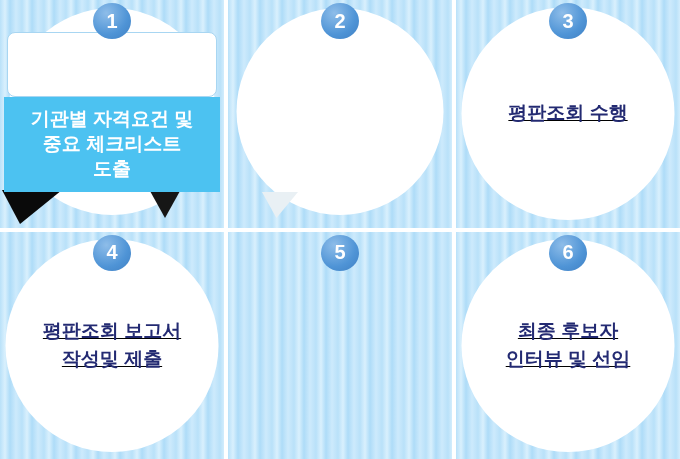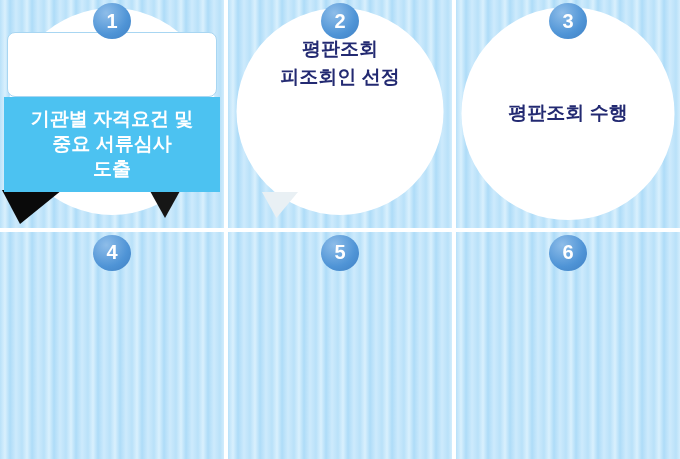"평판조회" div.titleA { html: <div>평판조회 피조회인 선정</div> -> none }
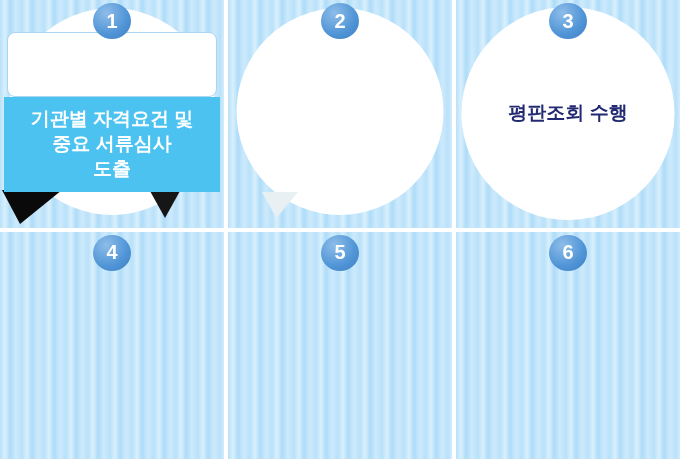"기관별 자격요건 및" div.callout { text: 서류심사 -> 체크리스트 }
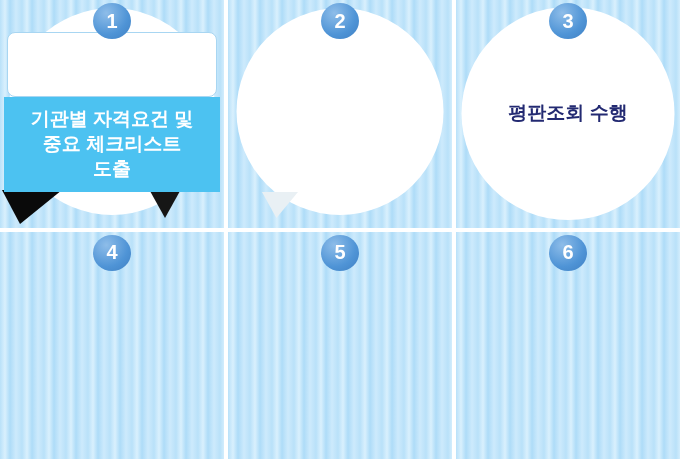"평판조회 수행" .circle { text-decoration: none -> underline }
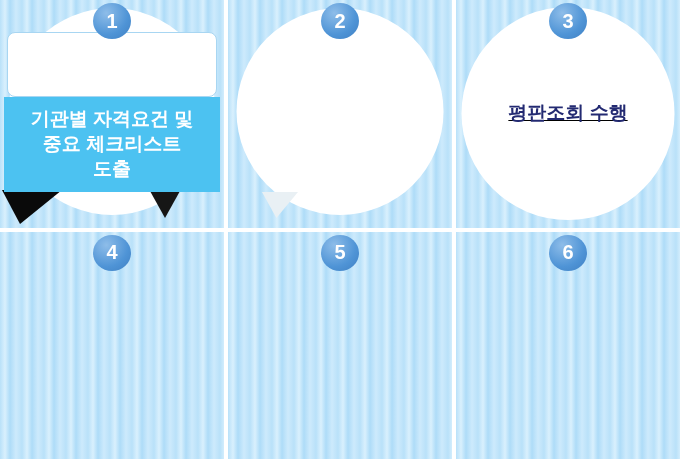"평판조회 보고서" div.circle { html: none -> <div> <div>평판조회 보고서 작성및 제출</div> </div> }
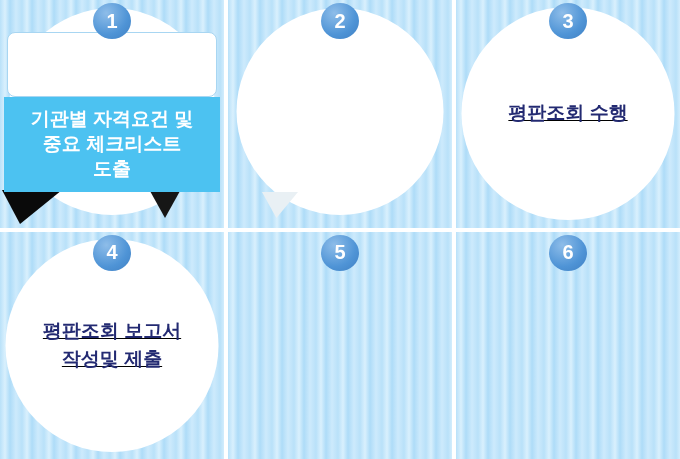"최종 후보자" div.circle { html: none -> <div> <div>최종 후보자 인터뷰 및 선임</div> </div> }
